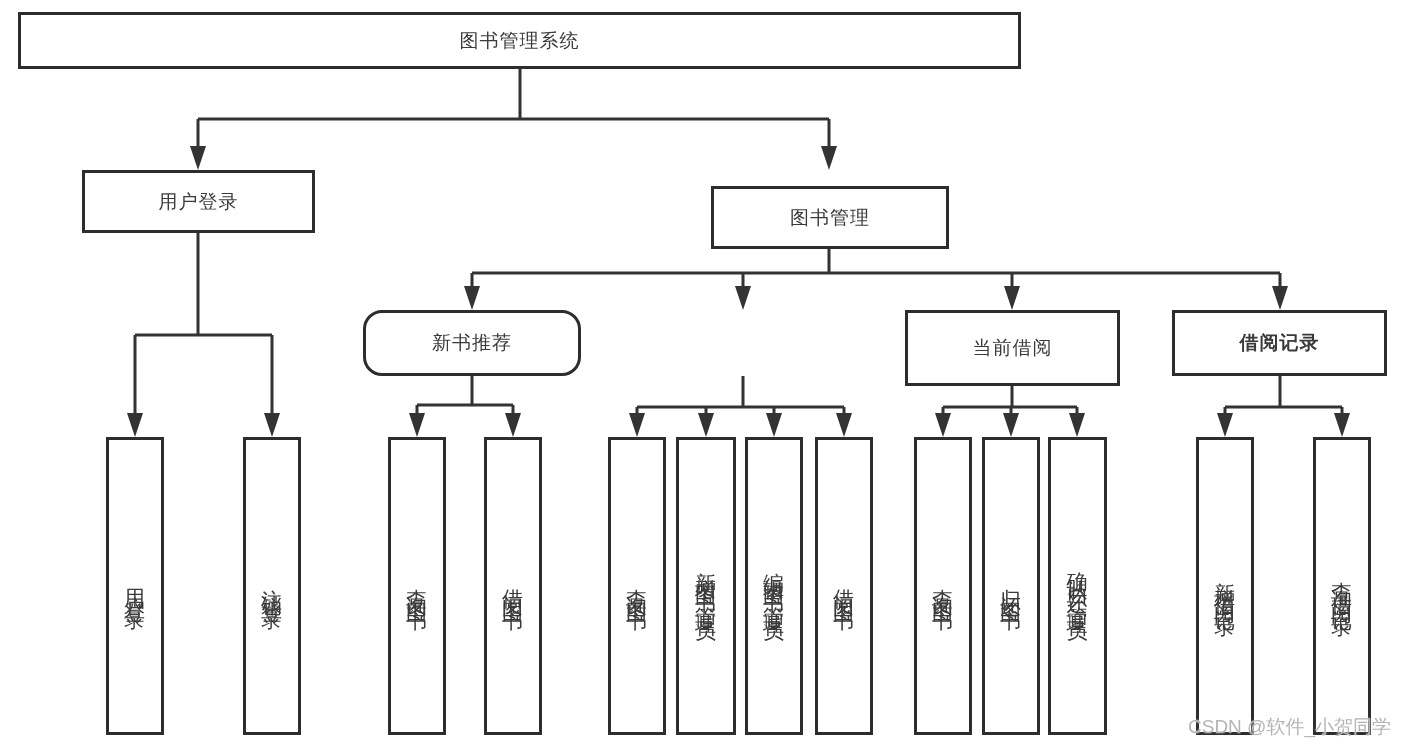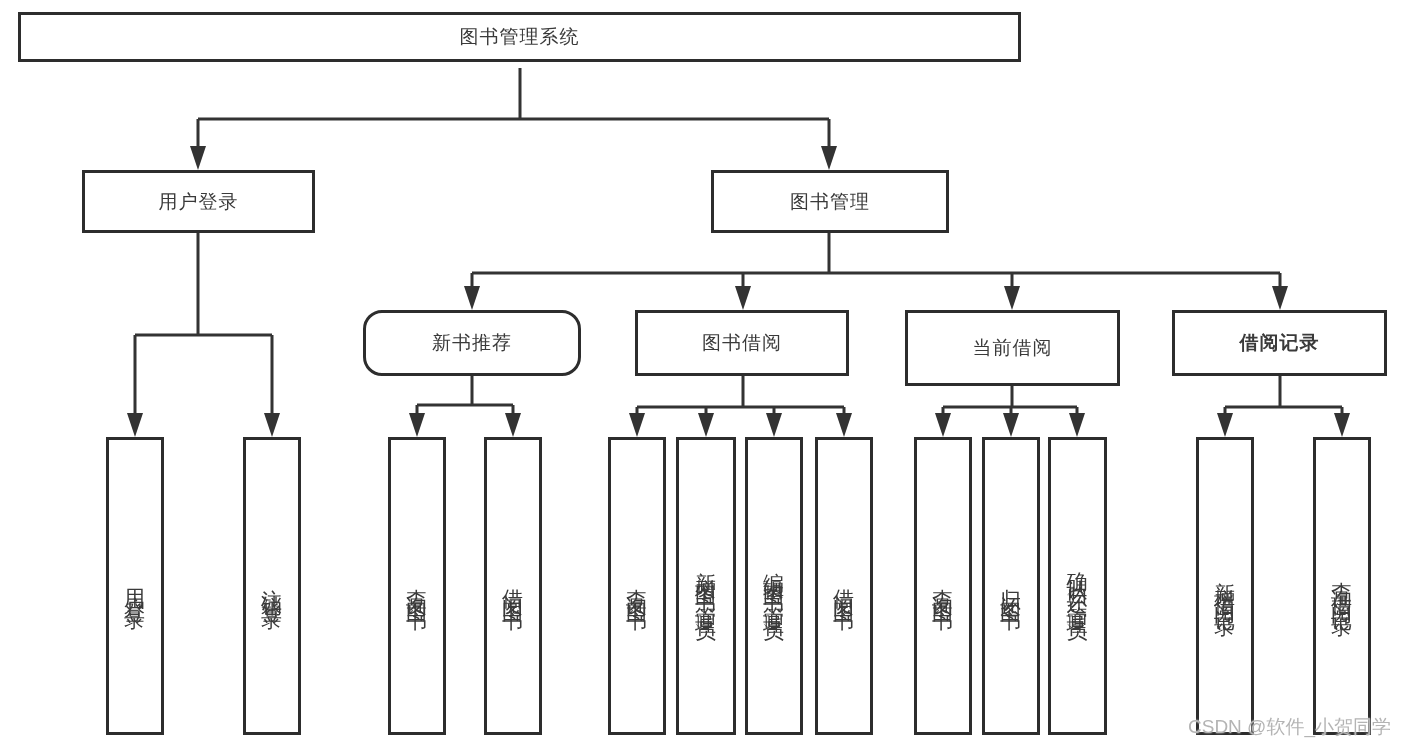"图书管理系统" .n-root { height: 50px -> 57px }
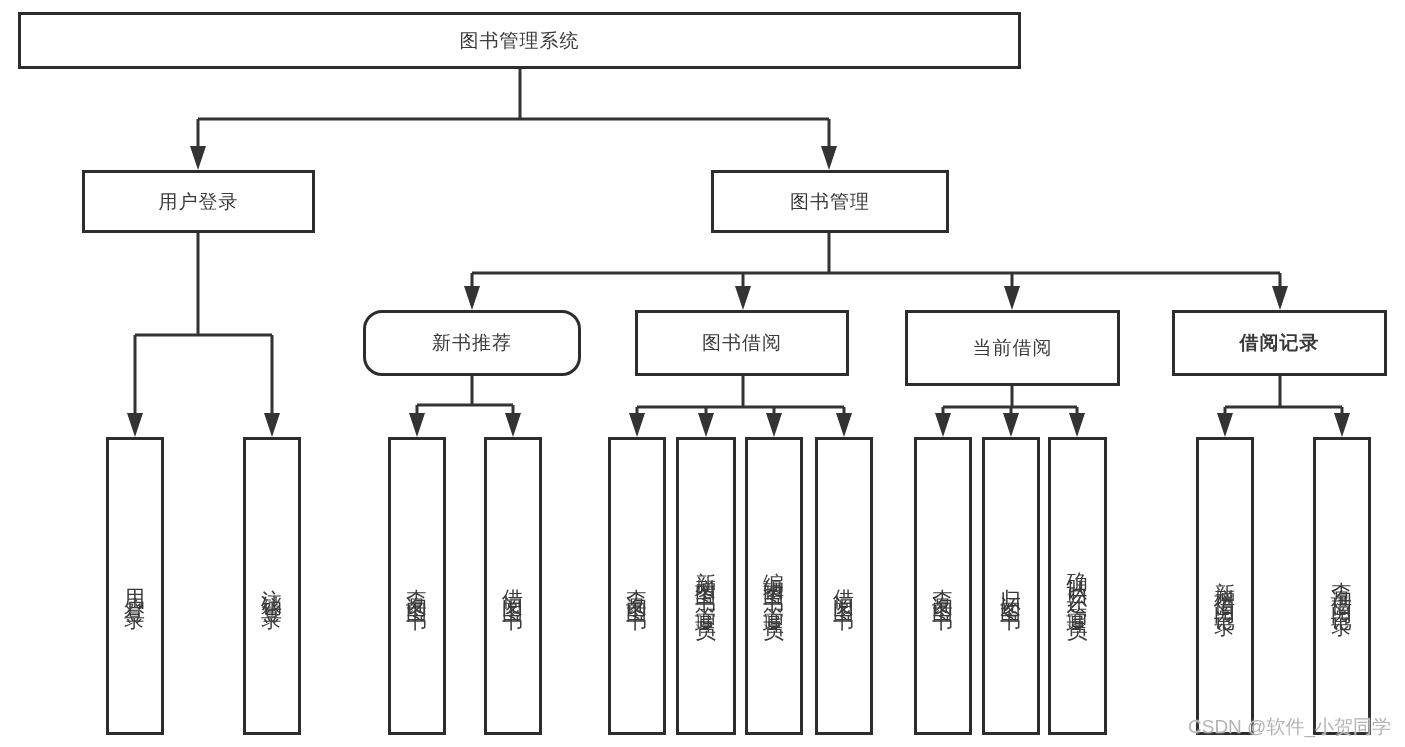"图书管理" .n-book-mgmt { top: 170px -> 186px }
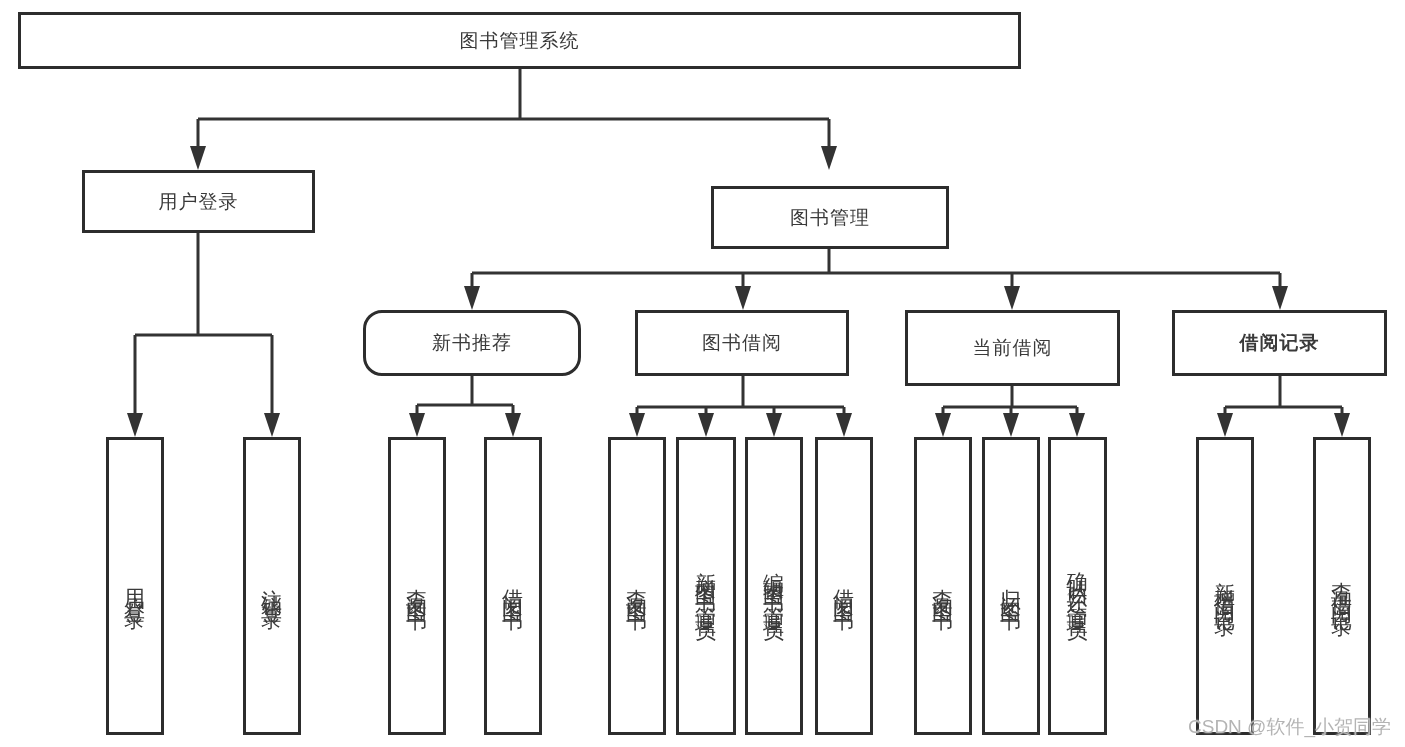"图书借阅" div.box { html: <div> <span>图书借阅</span> </div> -> none }
